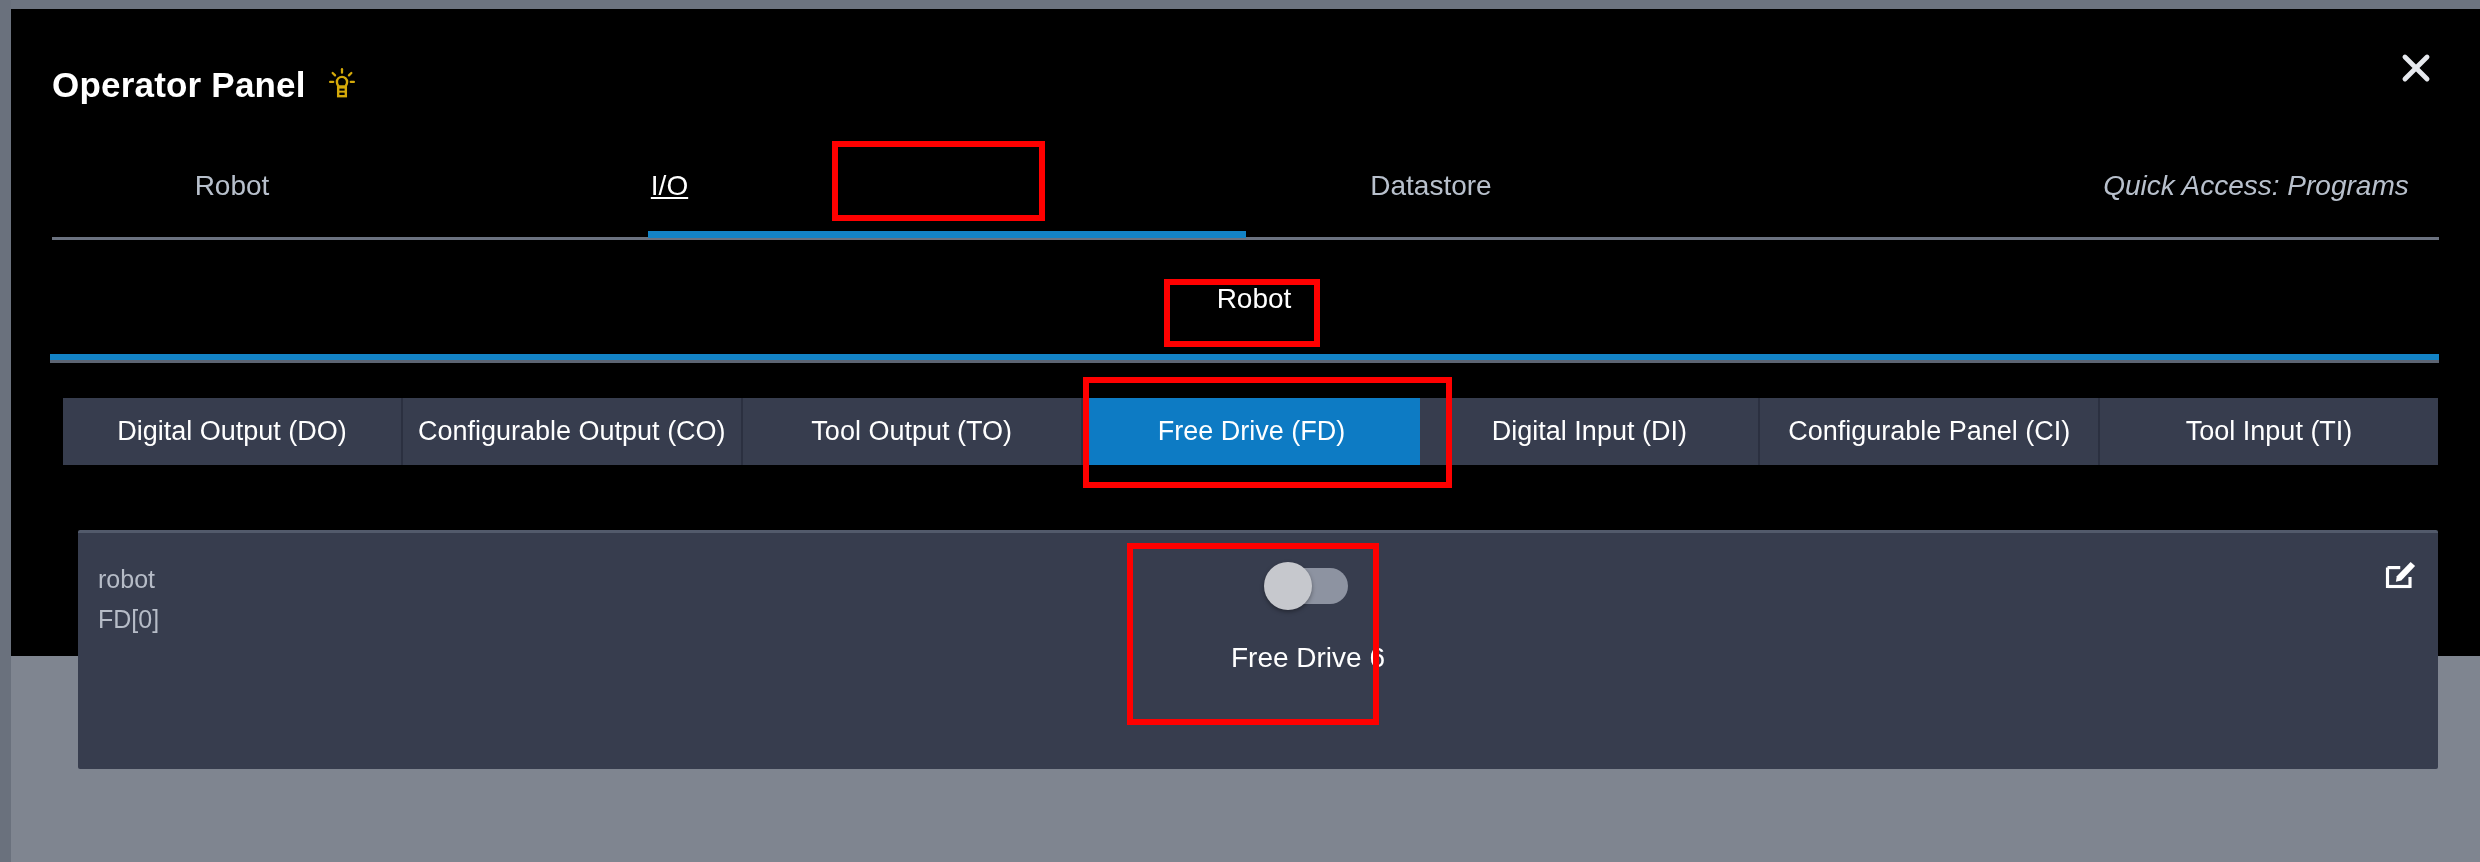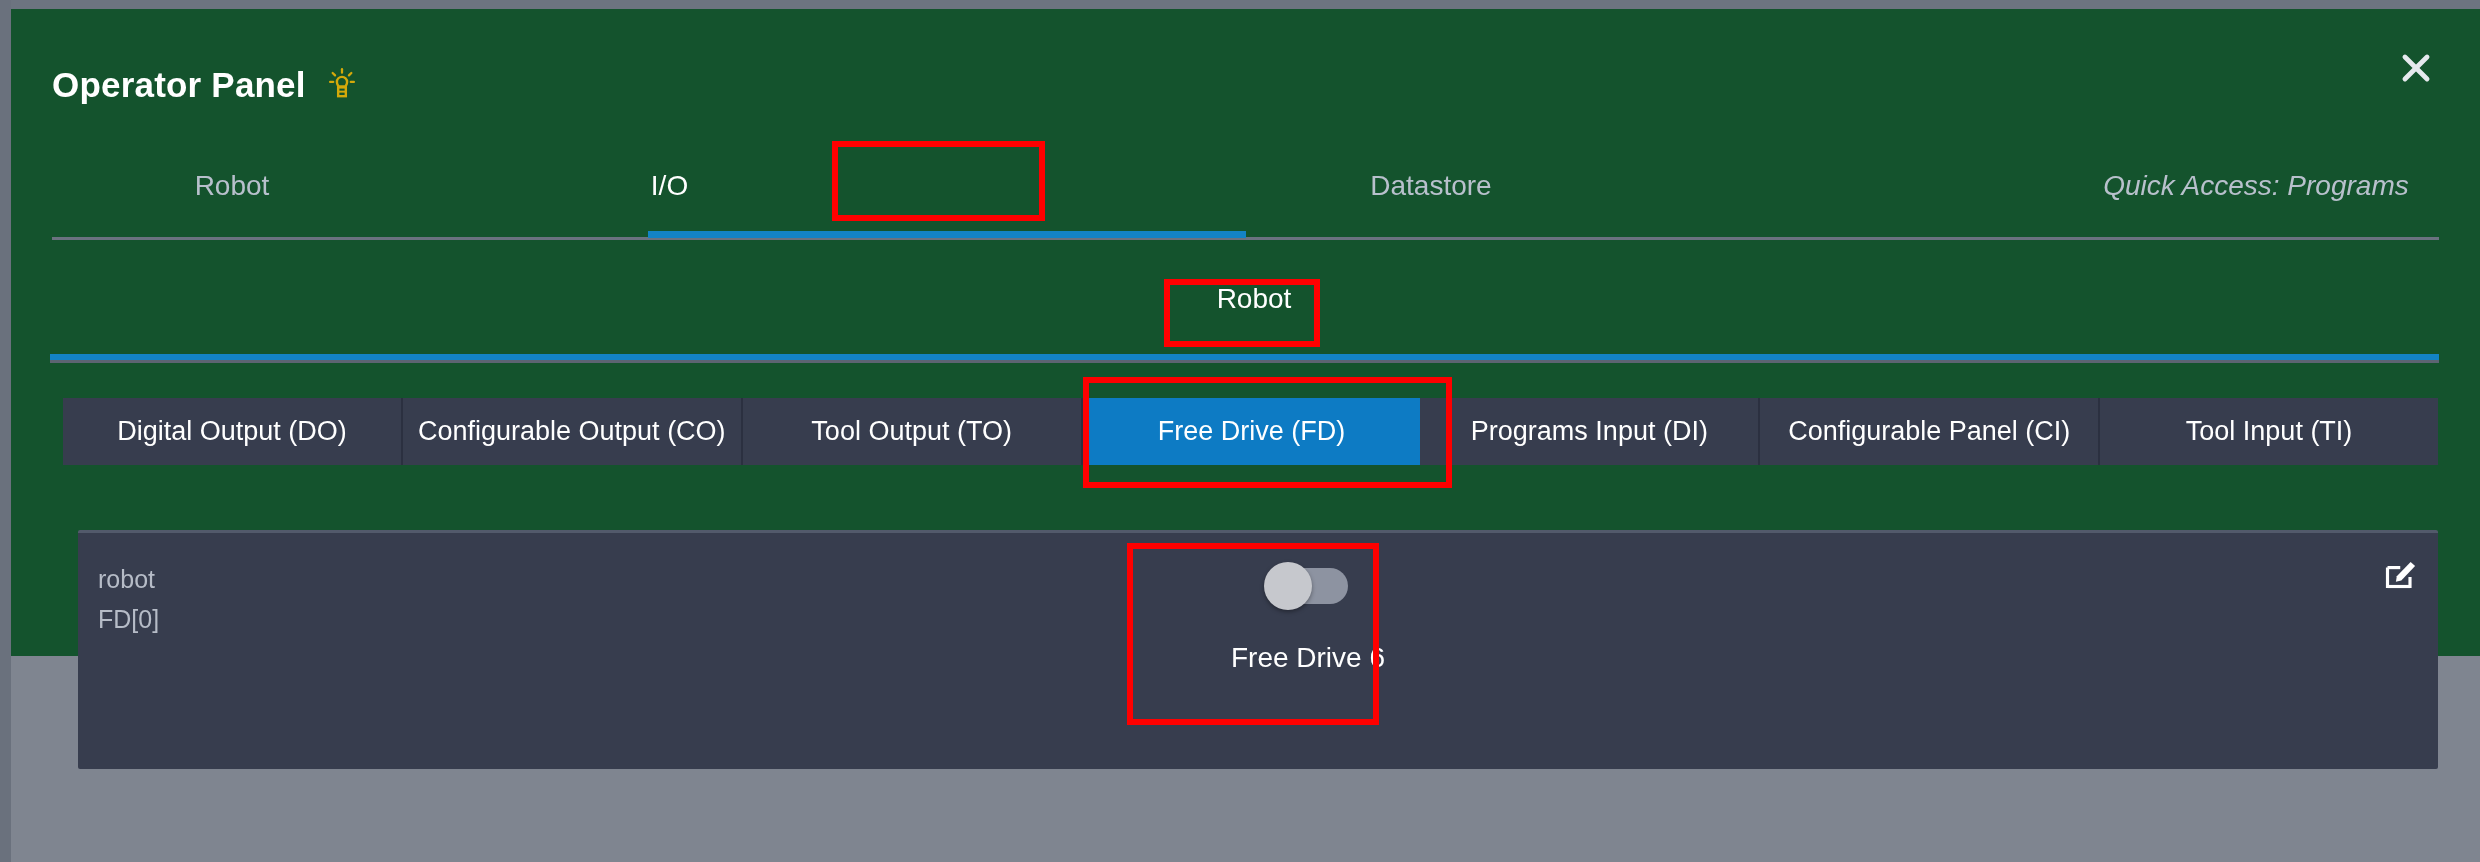"Operator Panel" #panel { background: #14532d -> #000000 }
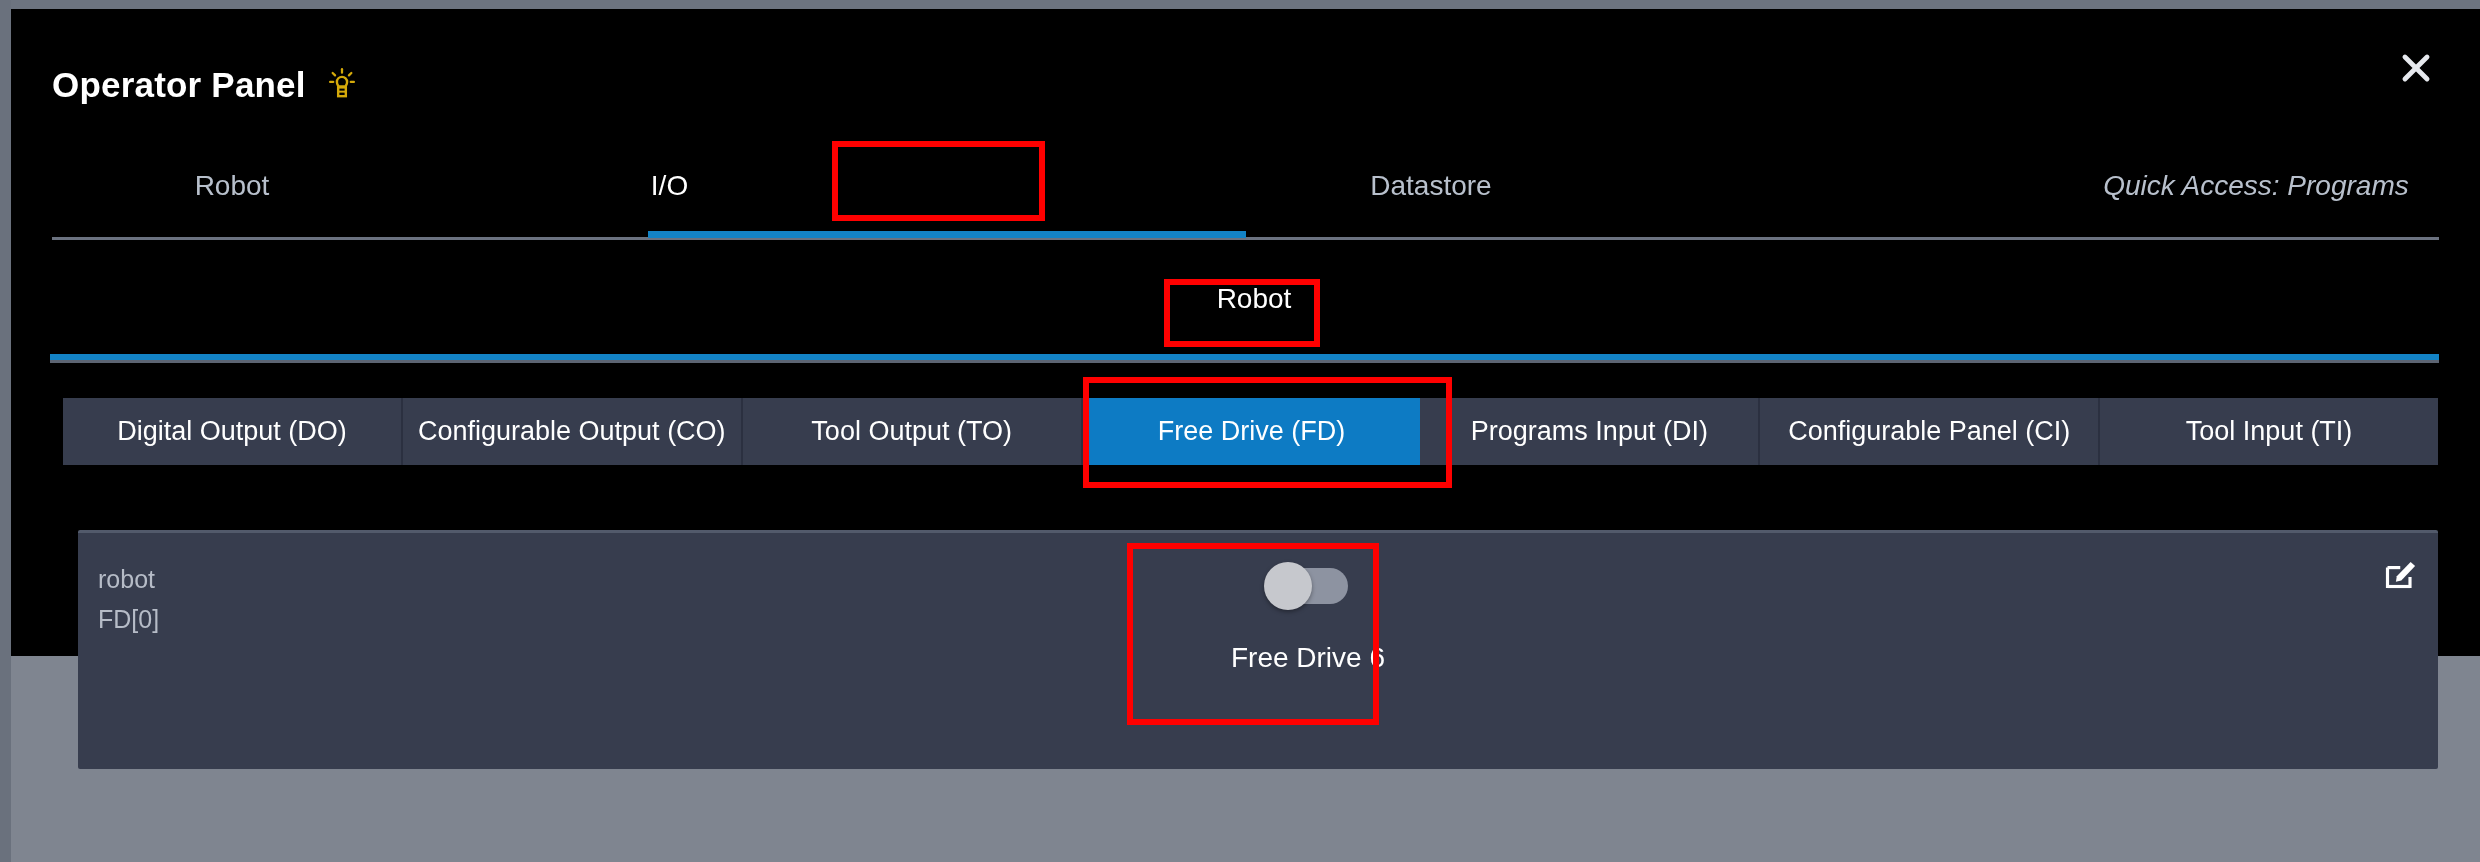"I/O" .tab.active { text-decoration: none -> underline }
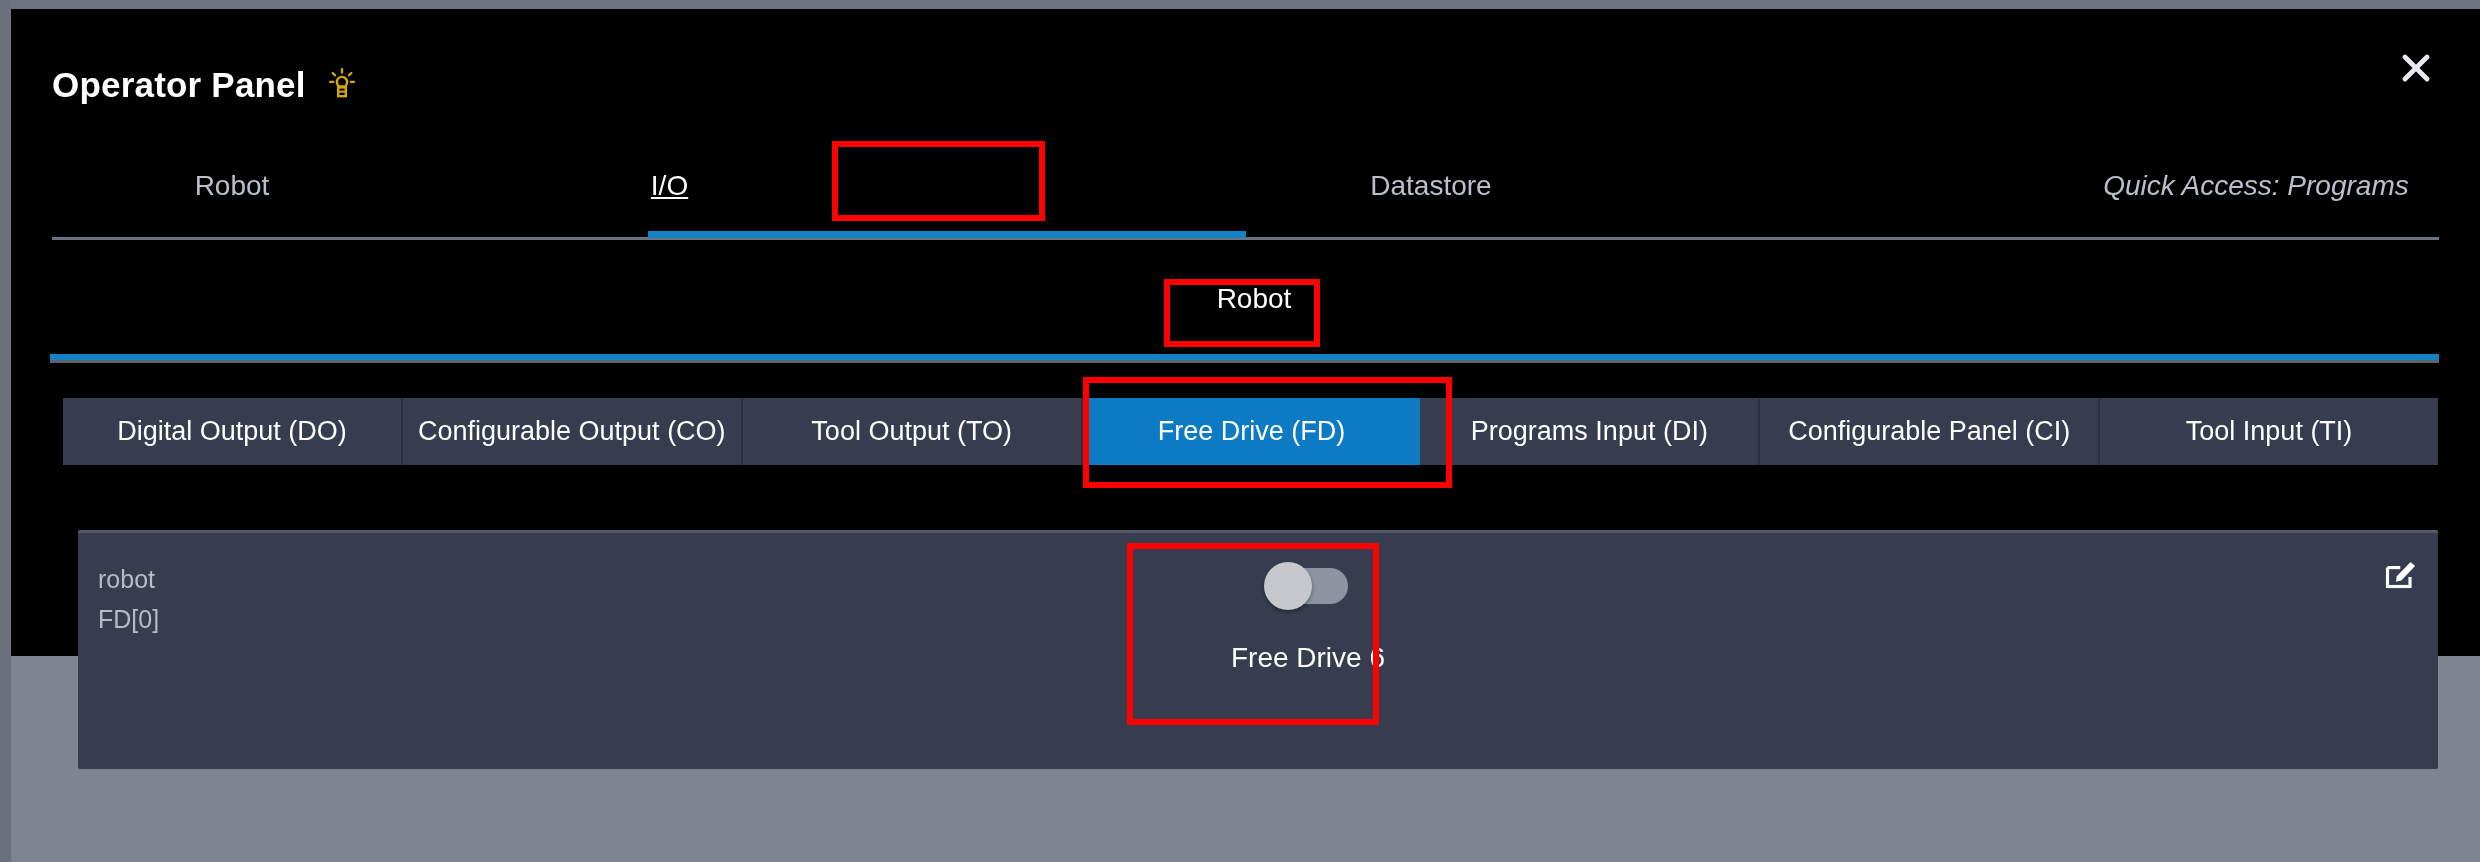"Programs Input (DI)" div.iobtn { text: Programs -> Digital }
